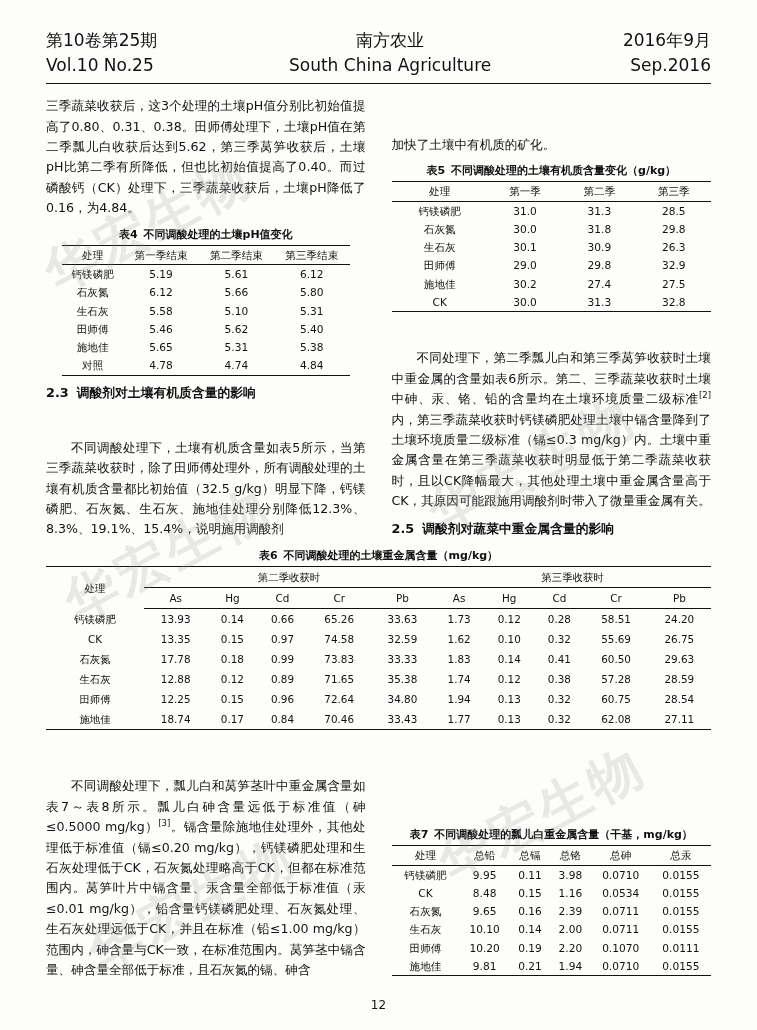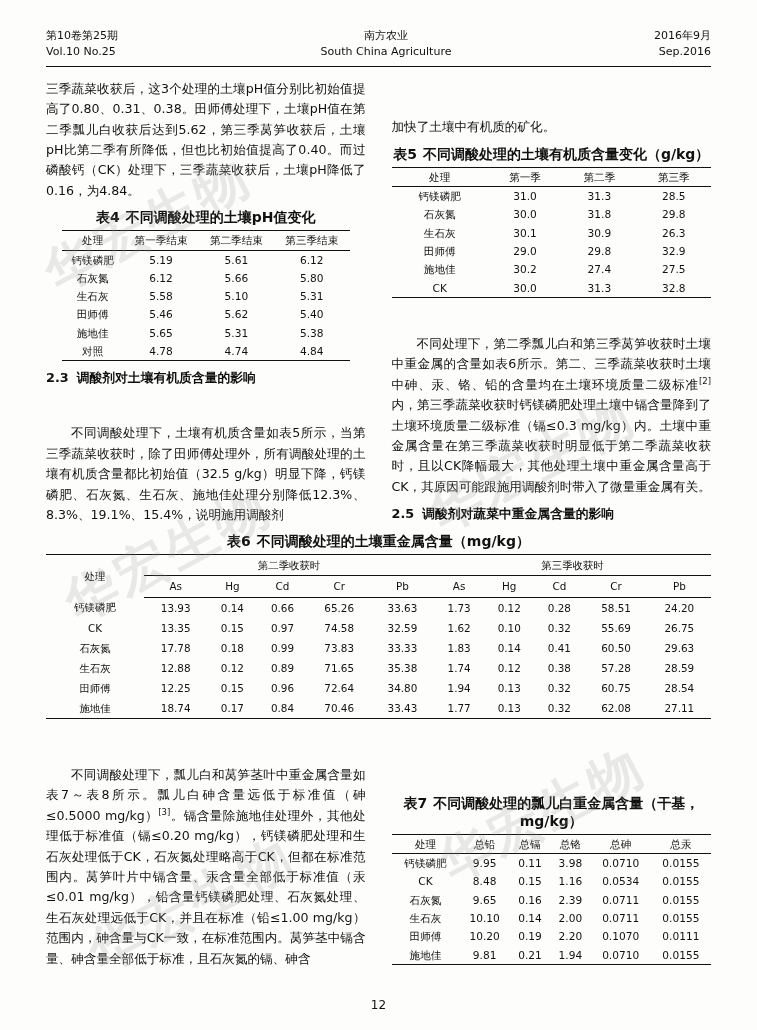"第10卷第25期" .masthead { font-size: 11px -> 17px }
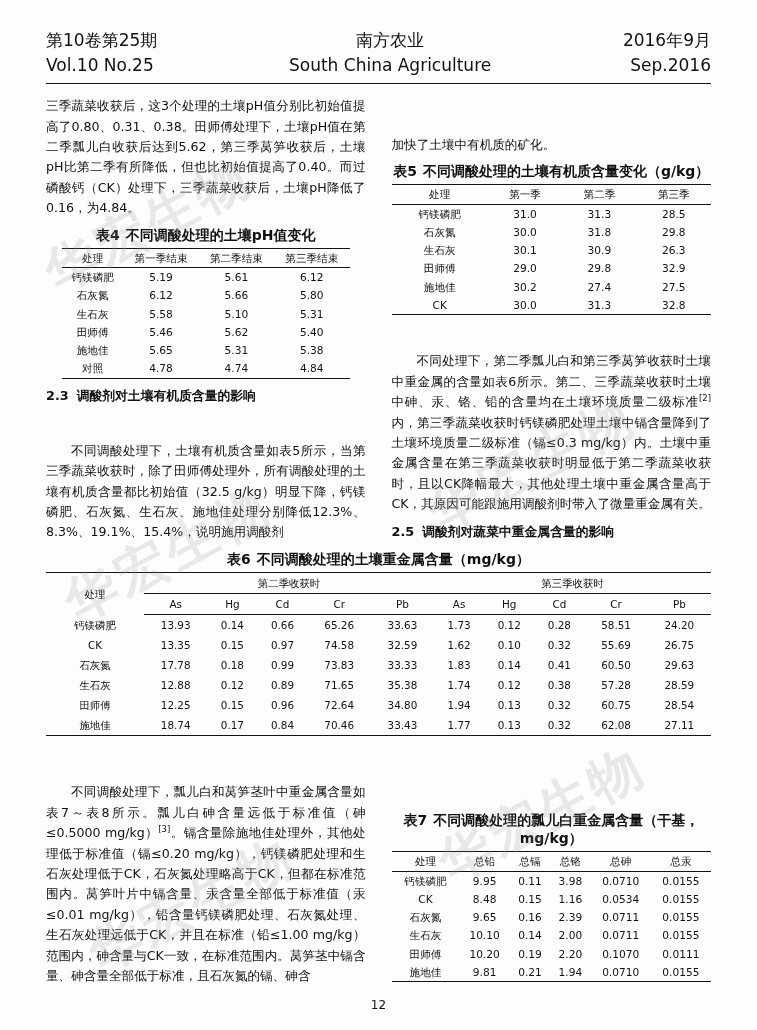"表5 不同调酸处理的土壤有机质含量变化（g/kg）" .tbl-cap { font-size: 14px -> 11px }
